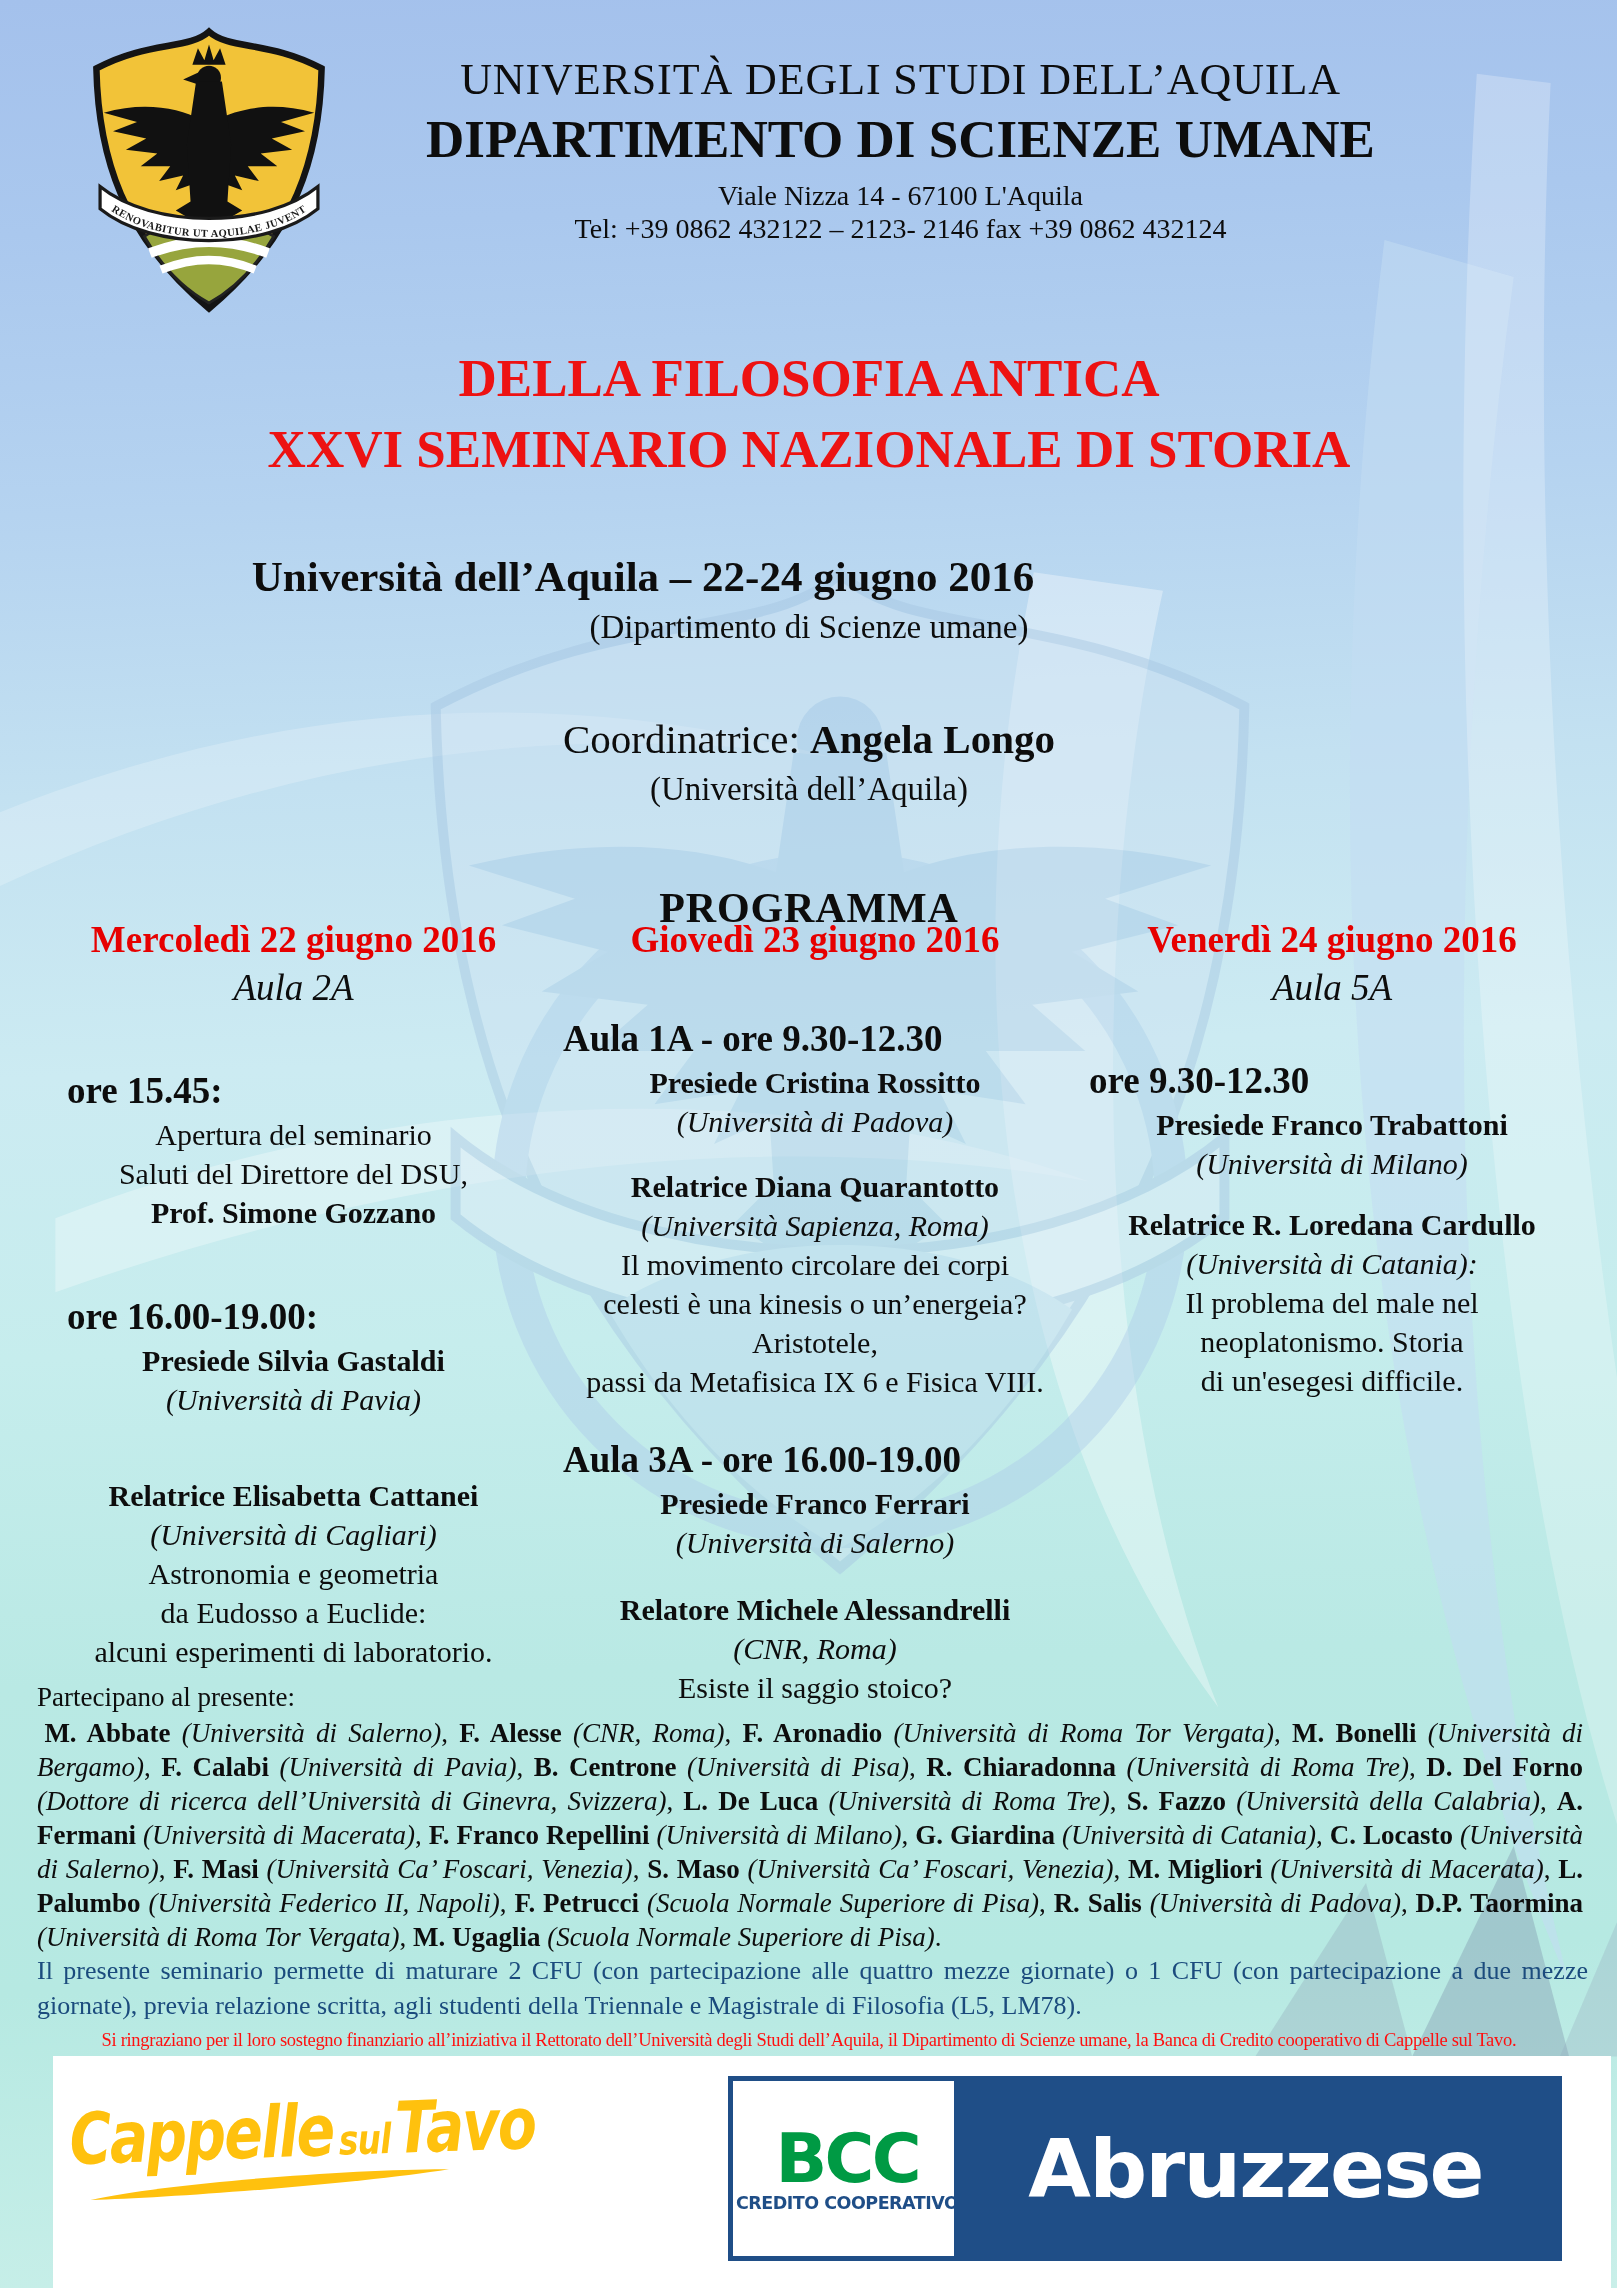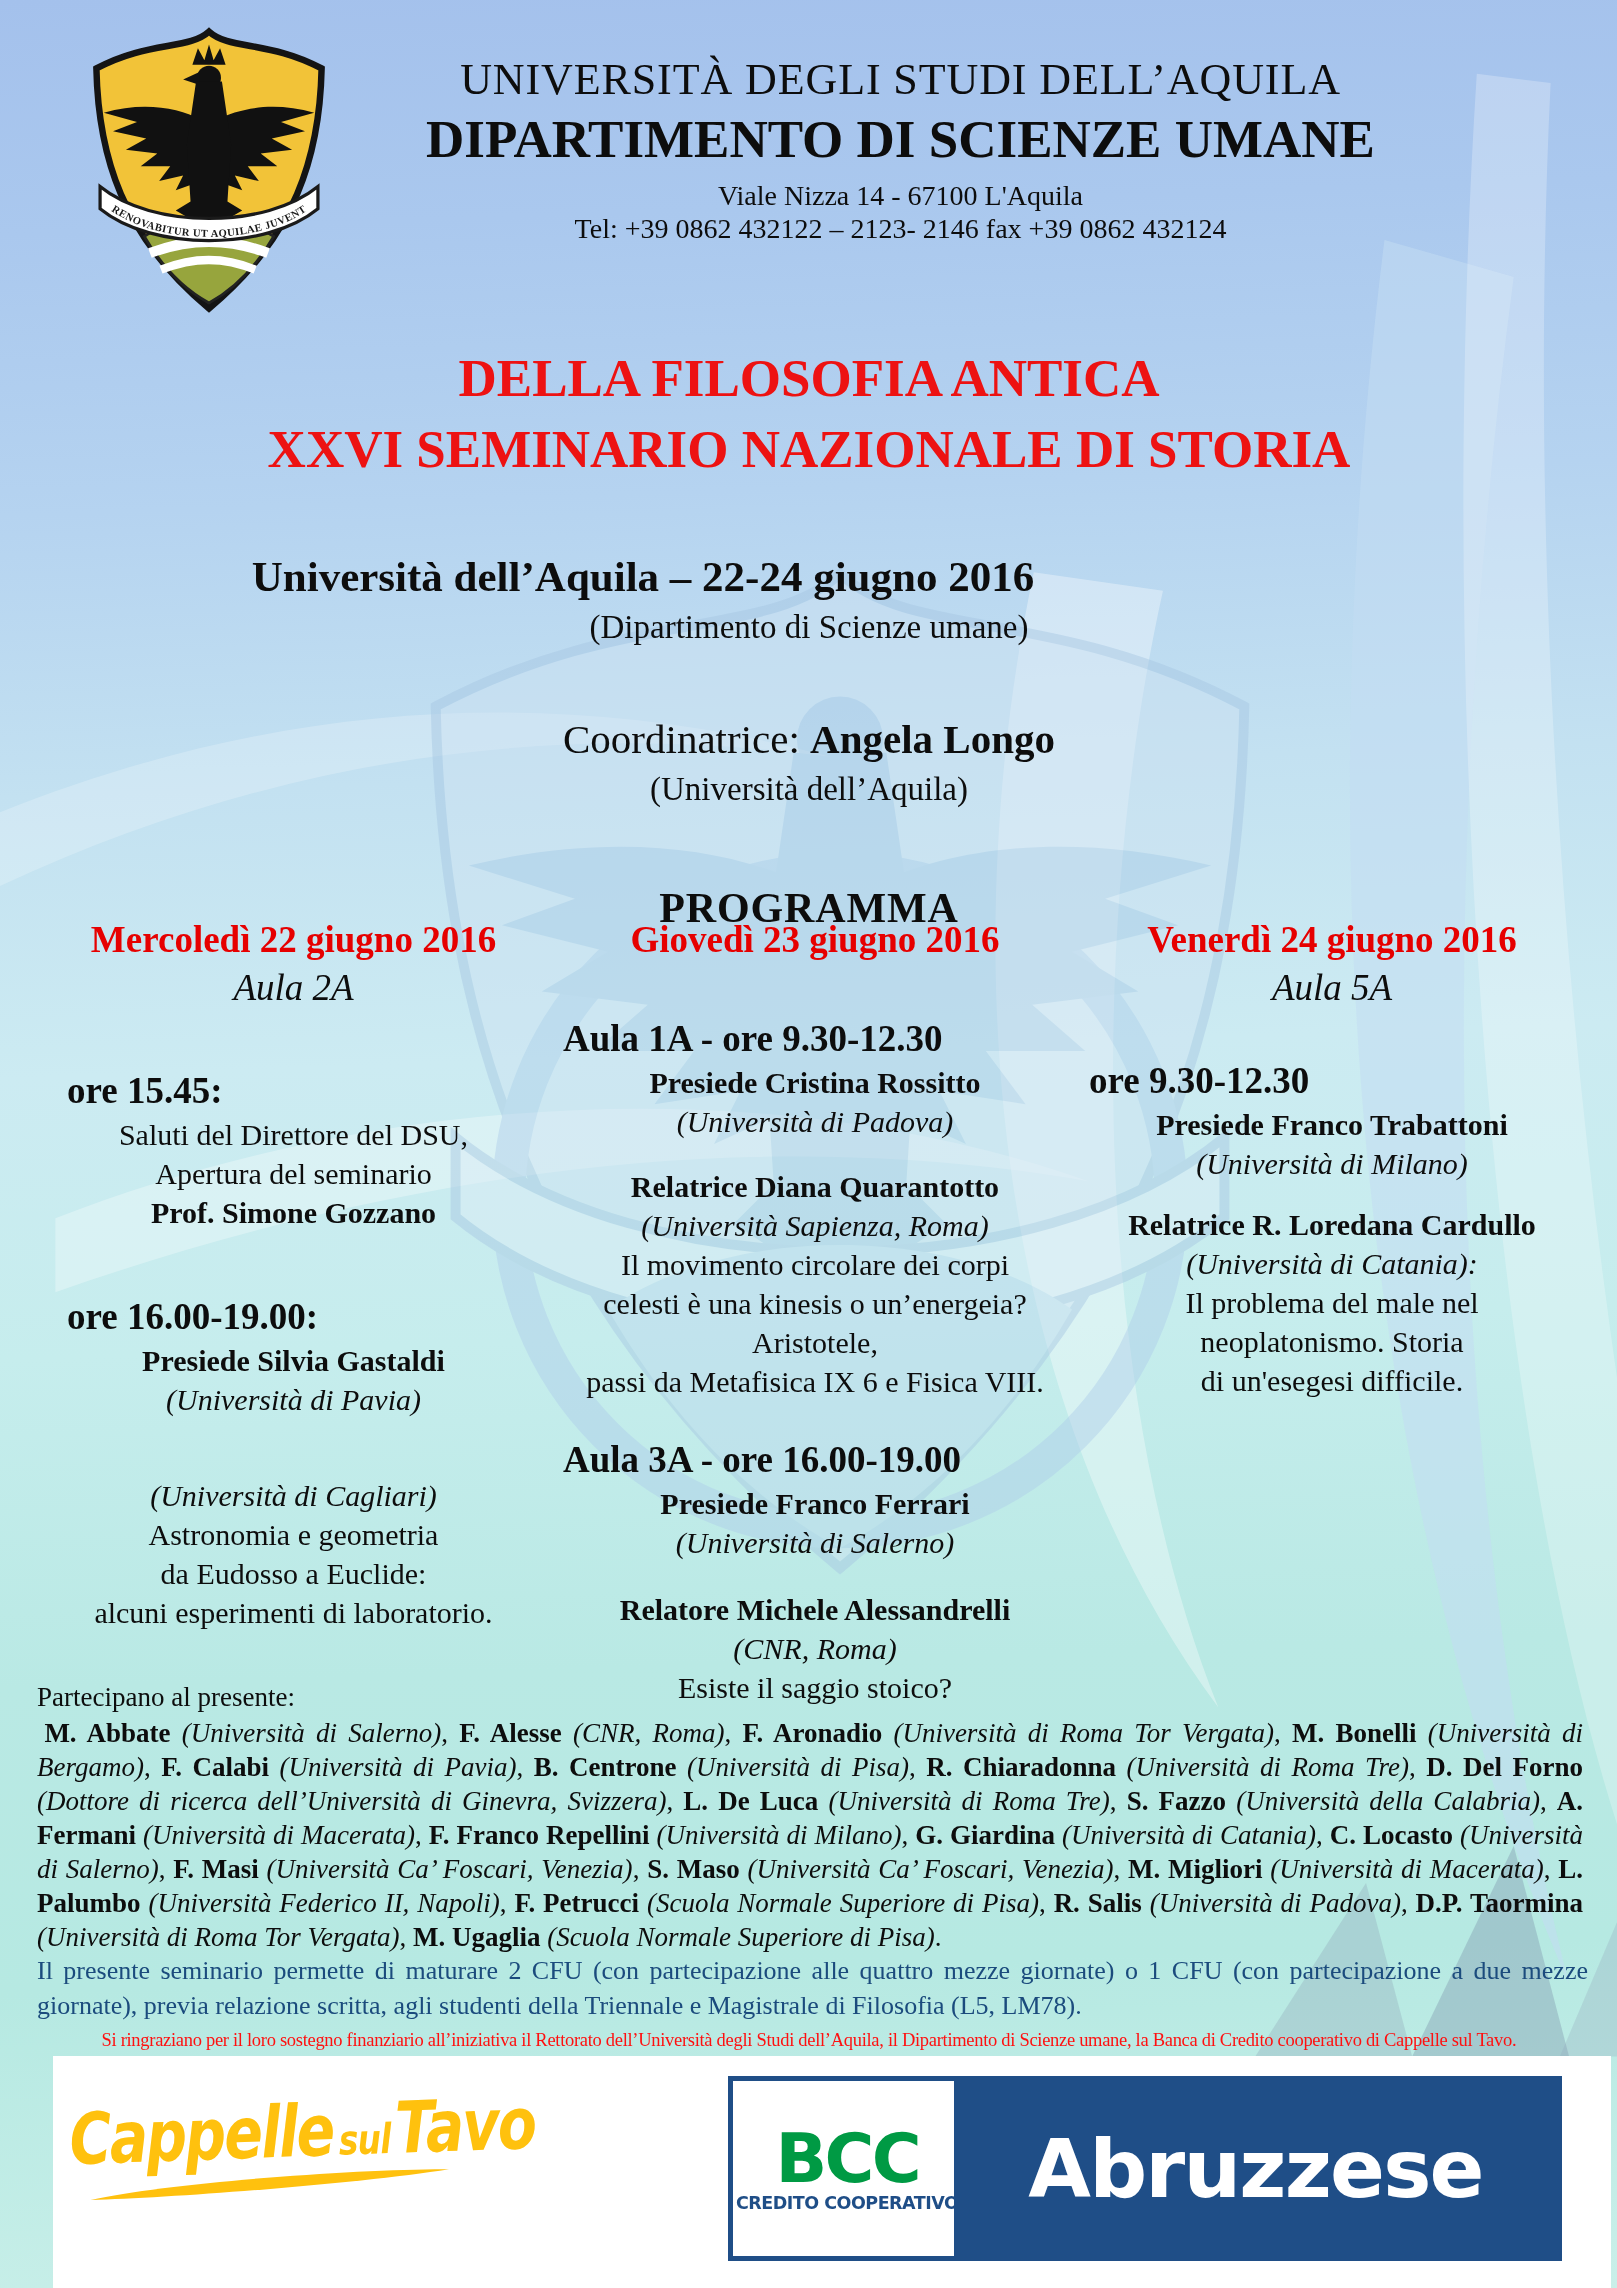"Saluti del Direttore del DSU," div.l-plain { order: before "Apertura del seminario" -> after "Apertura del seminario" }
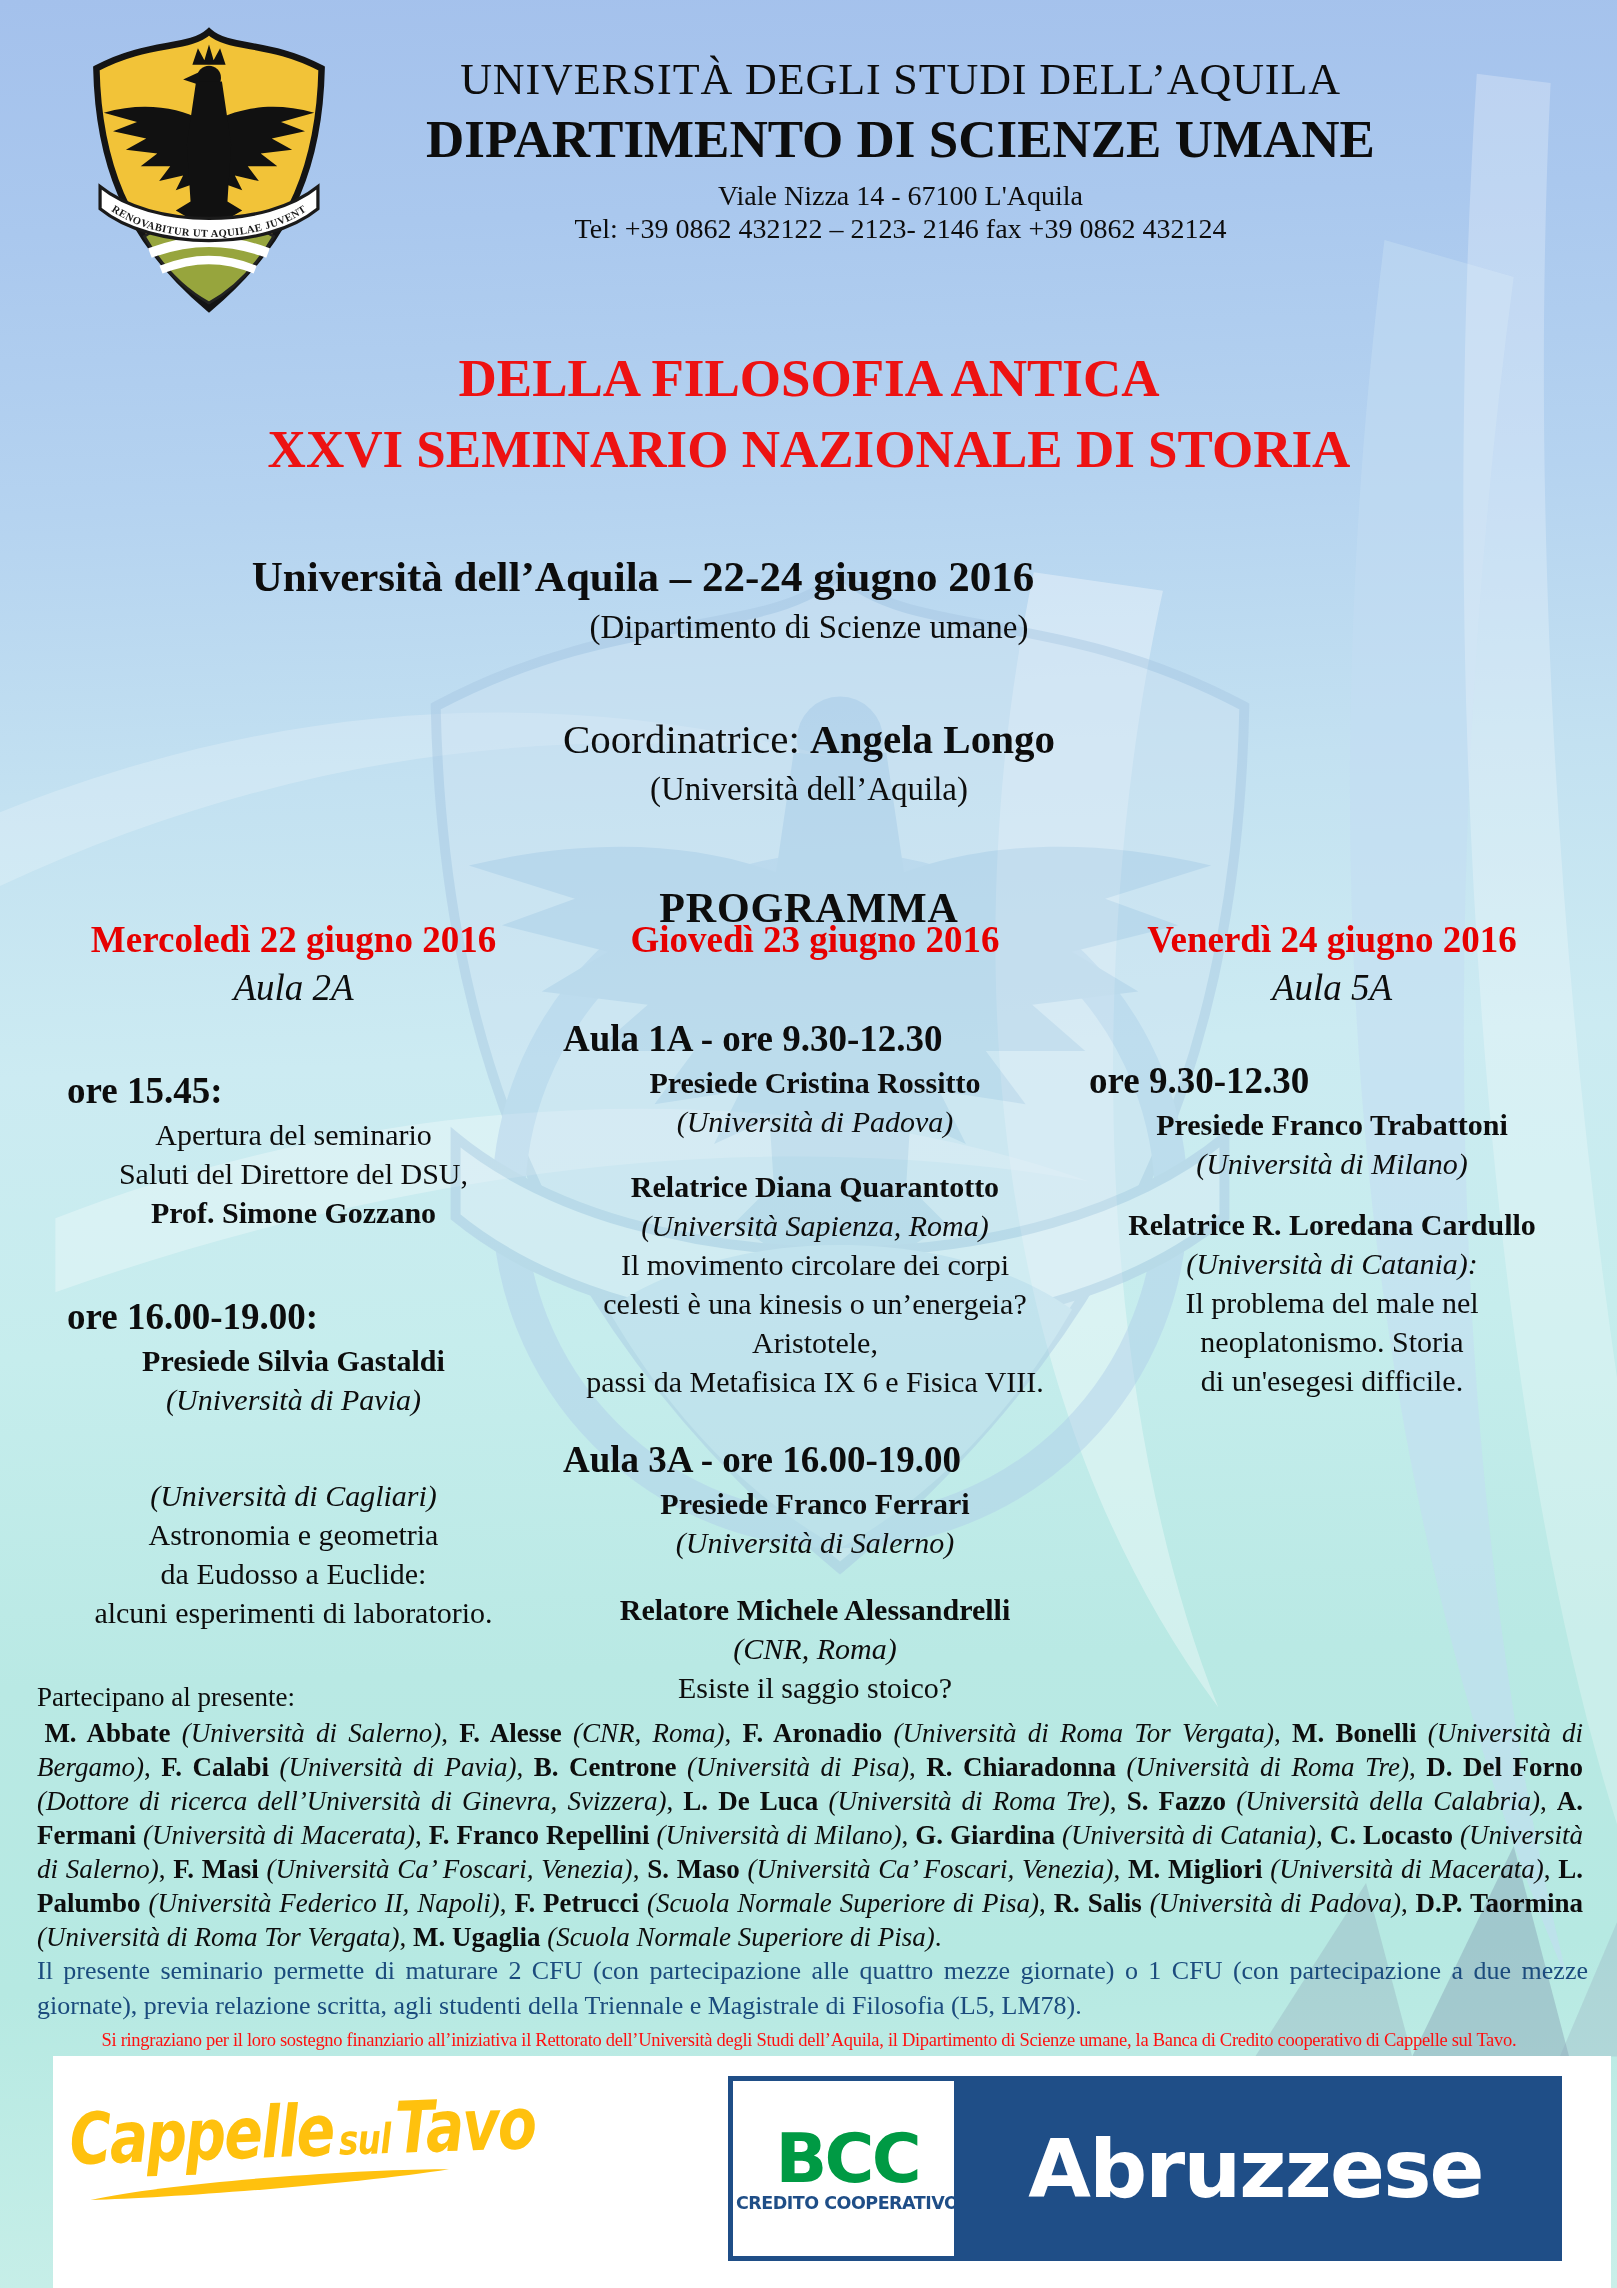"Relatrice Elisabetta Cattanei" div.l-bold { html: none -> <div>Relatrice Elisabetta Cattanei</div> }
